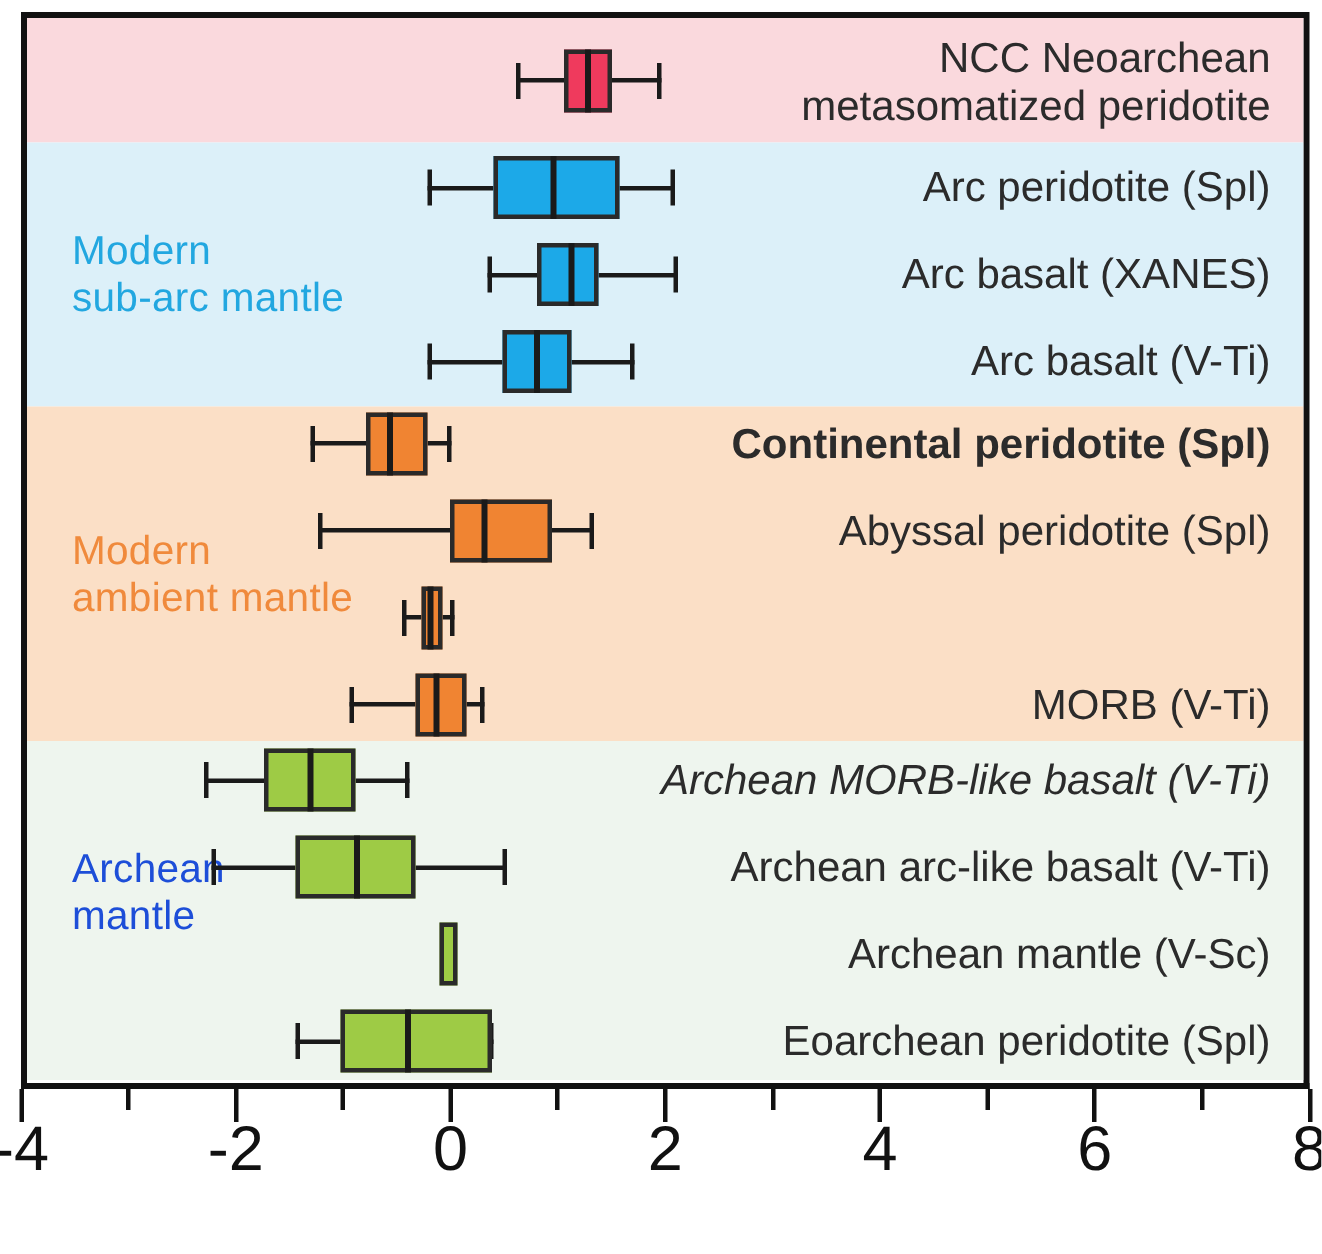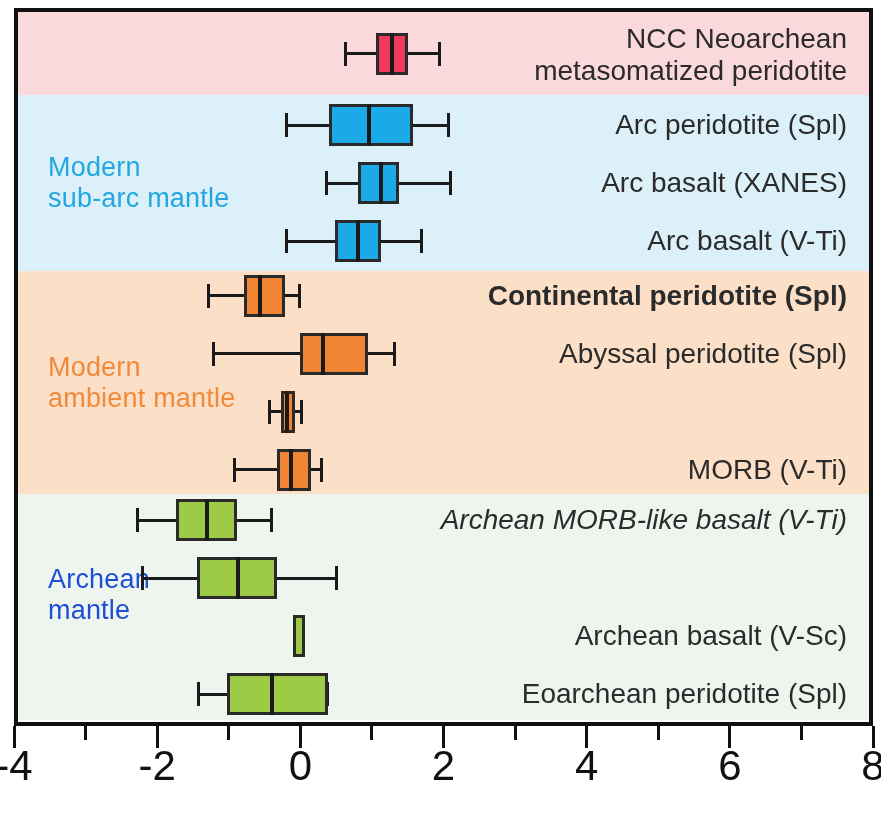"Archean arc-like basalt (V-Ti)" div.row-label { html: none -> <div>Archean arc-like basalt (V-Ti)</div> }
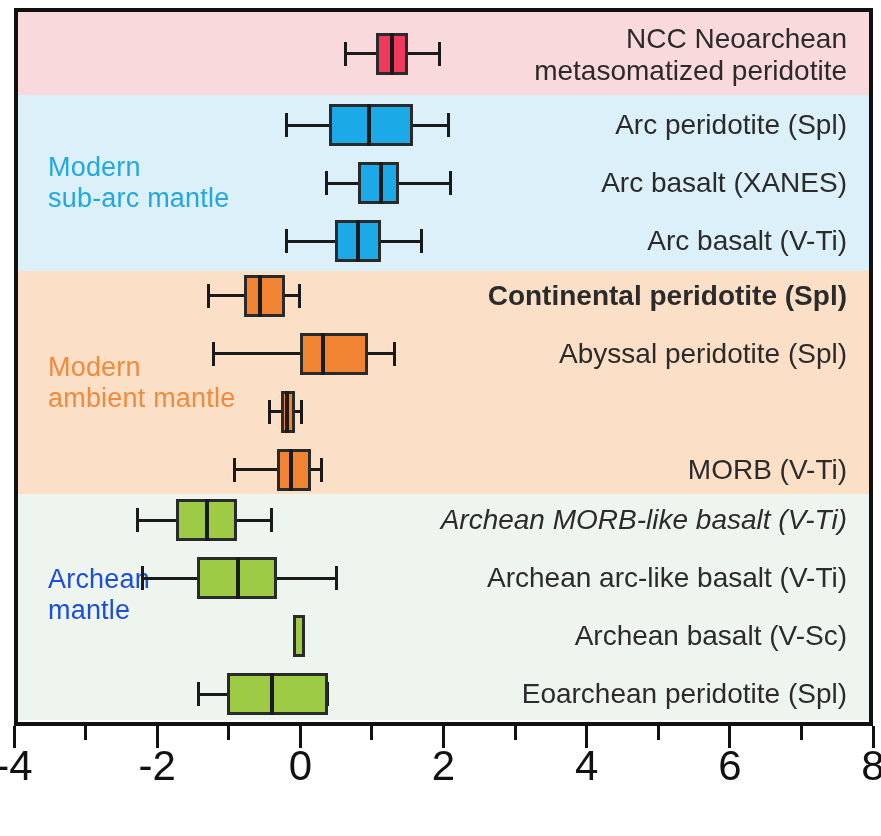"Archean basalt (V-Sc)" div.row-label { text: basalt -> mantle }
